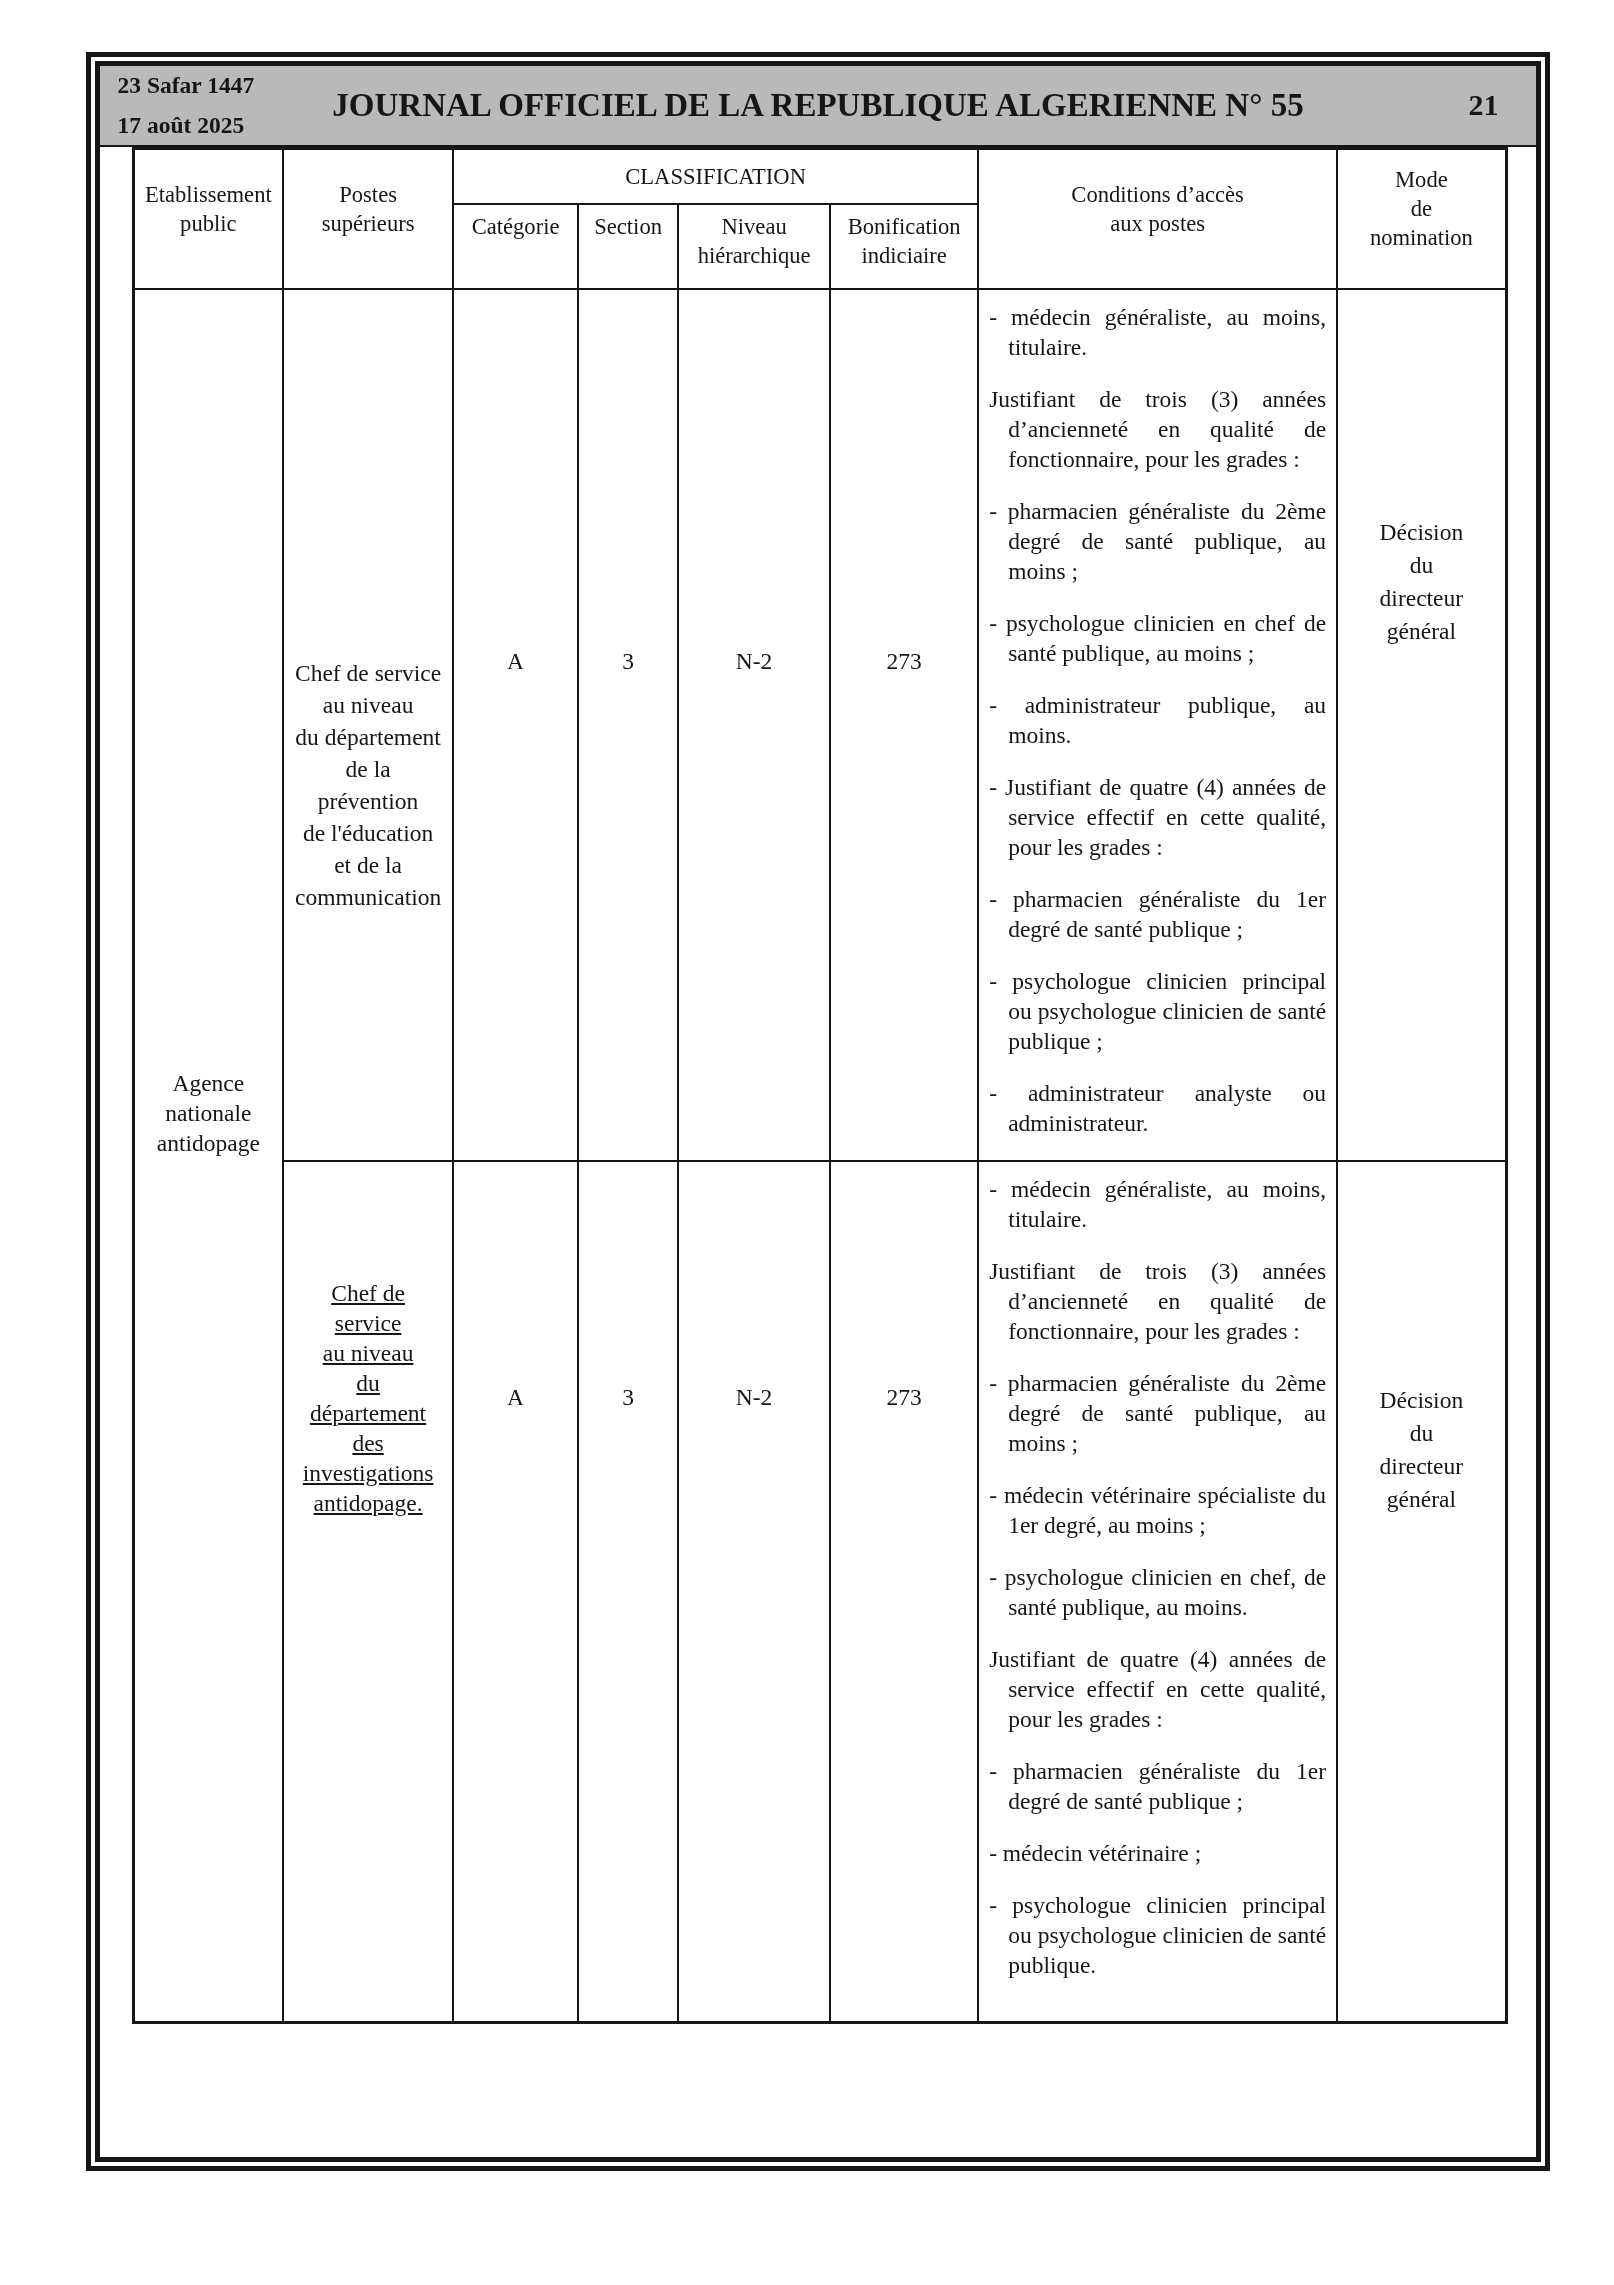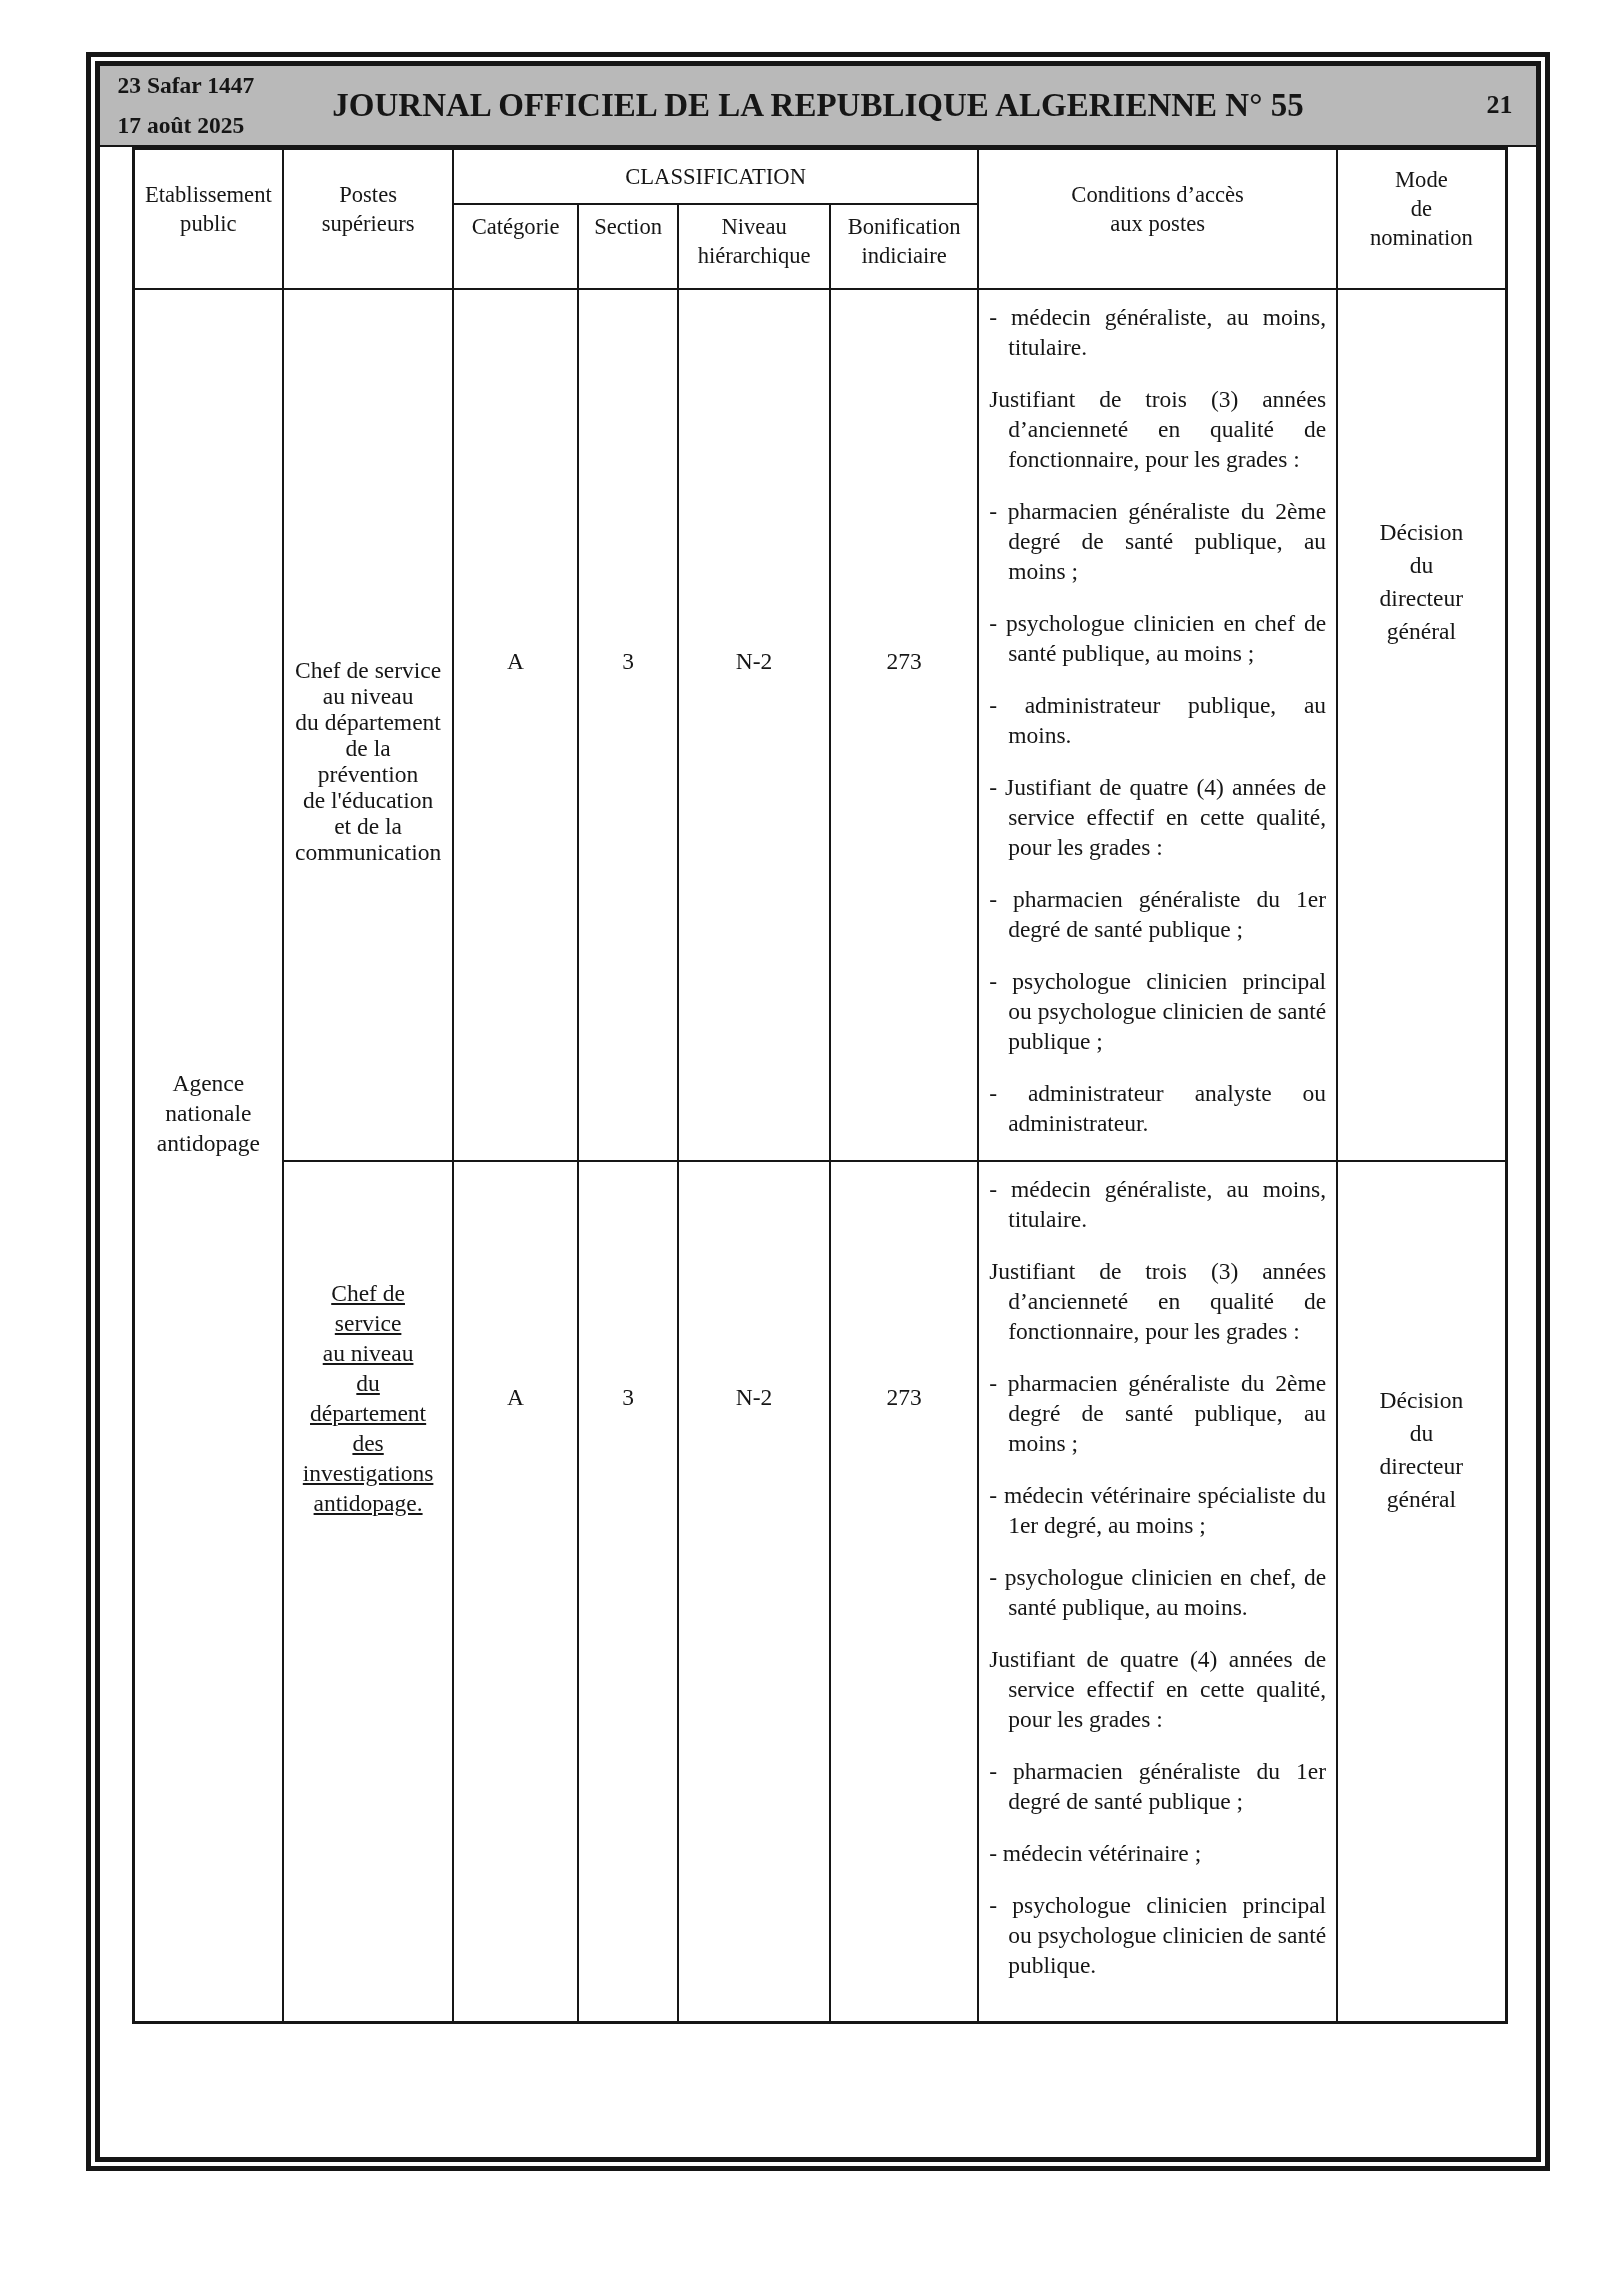"21" .band-page { font-size: 26px -> 30px; padding-right: 24px -> 38px }
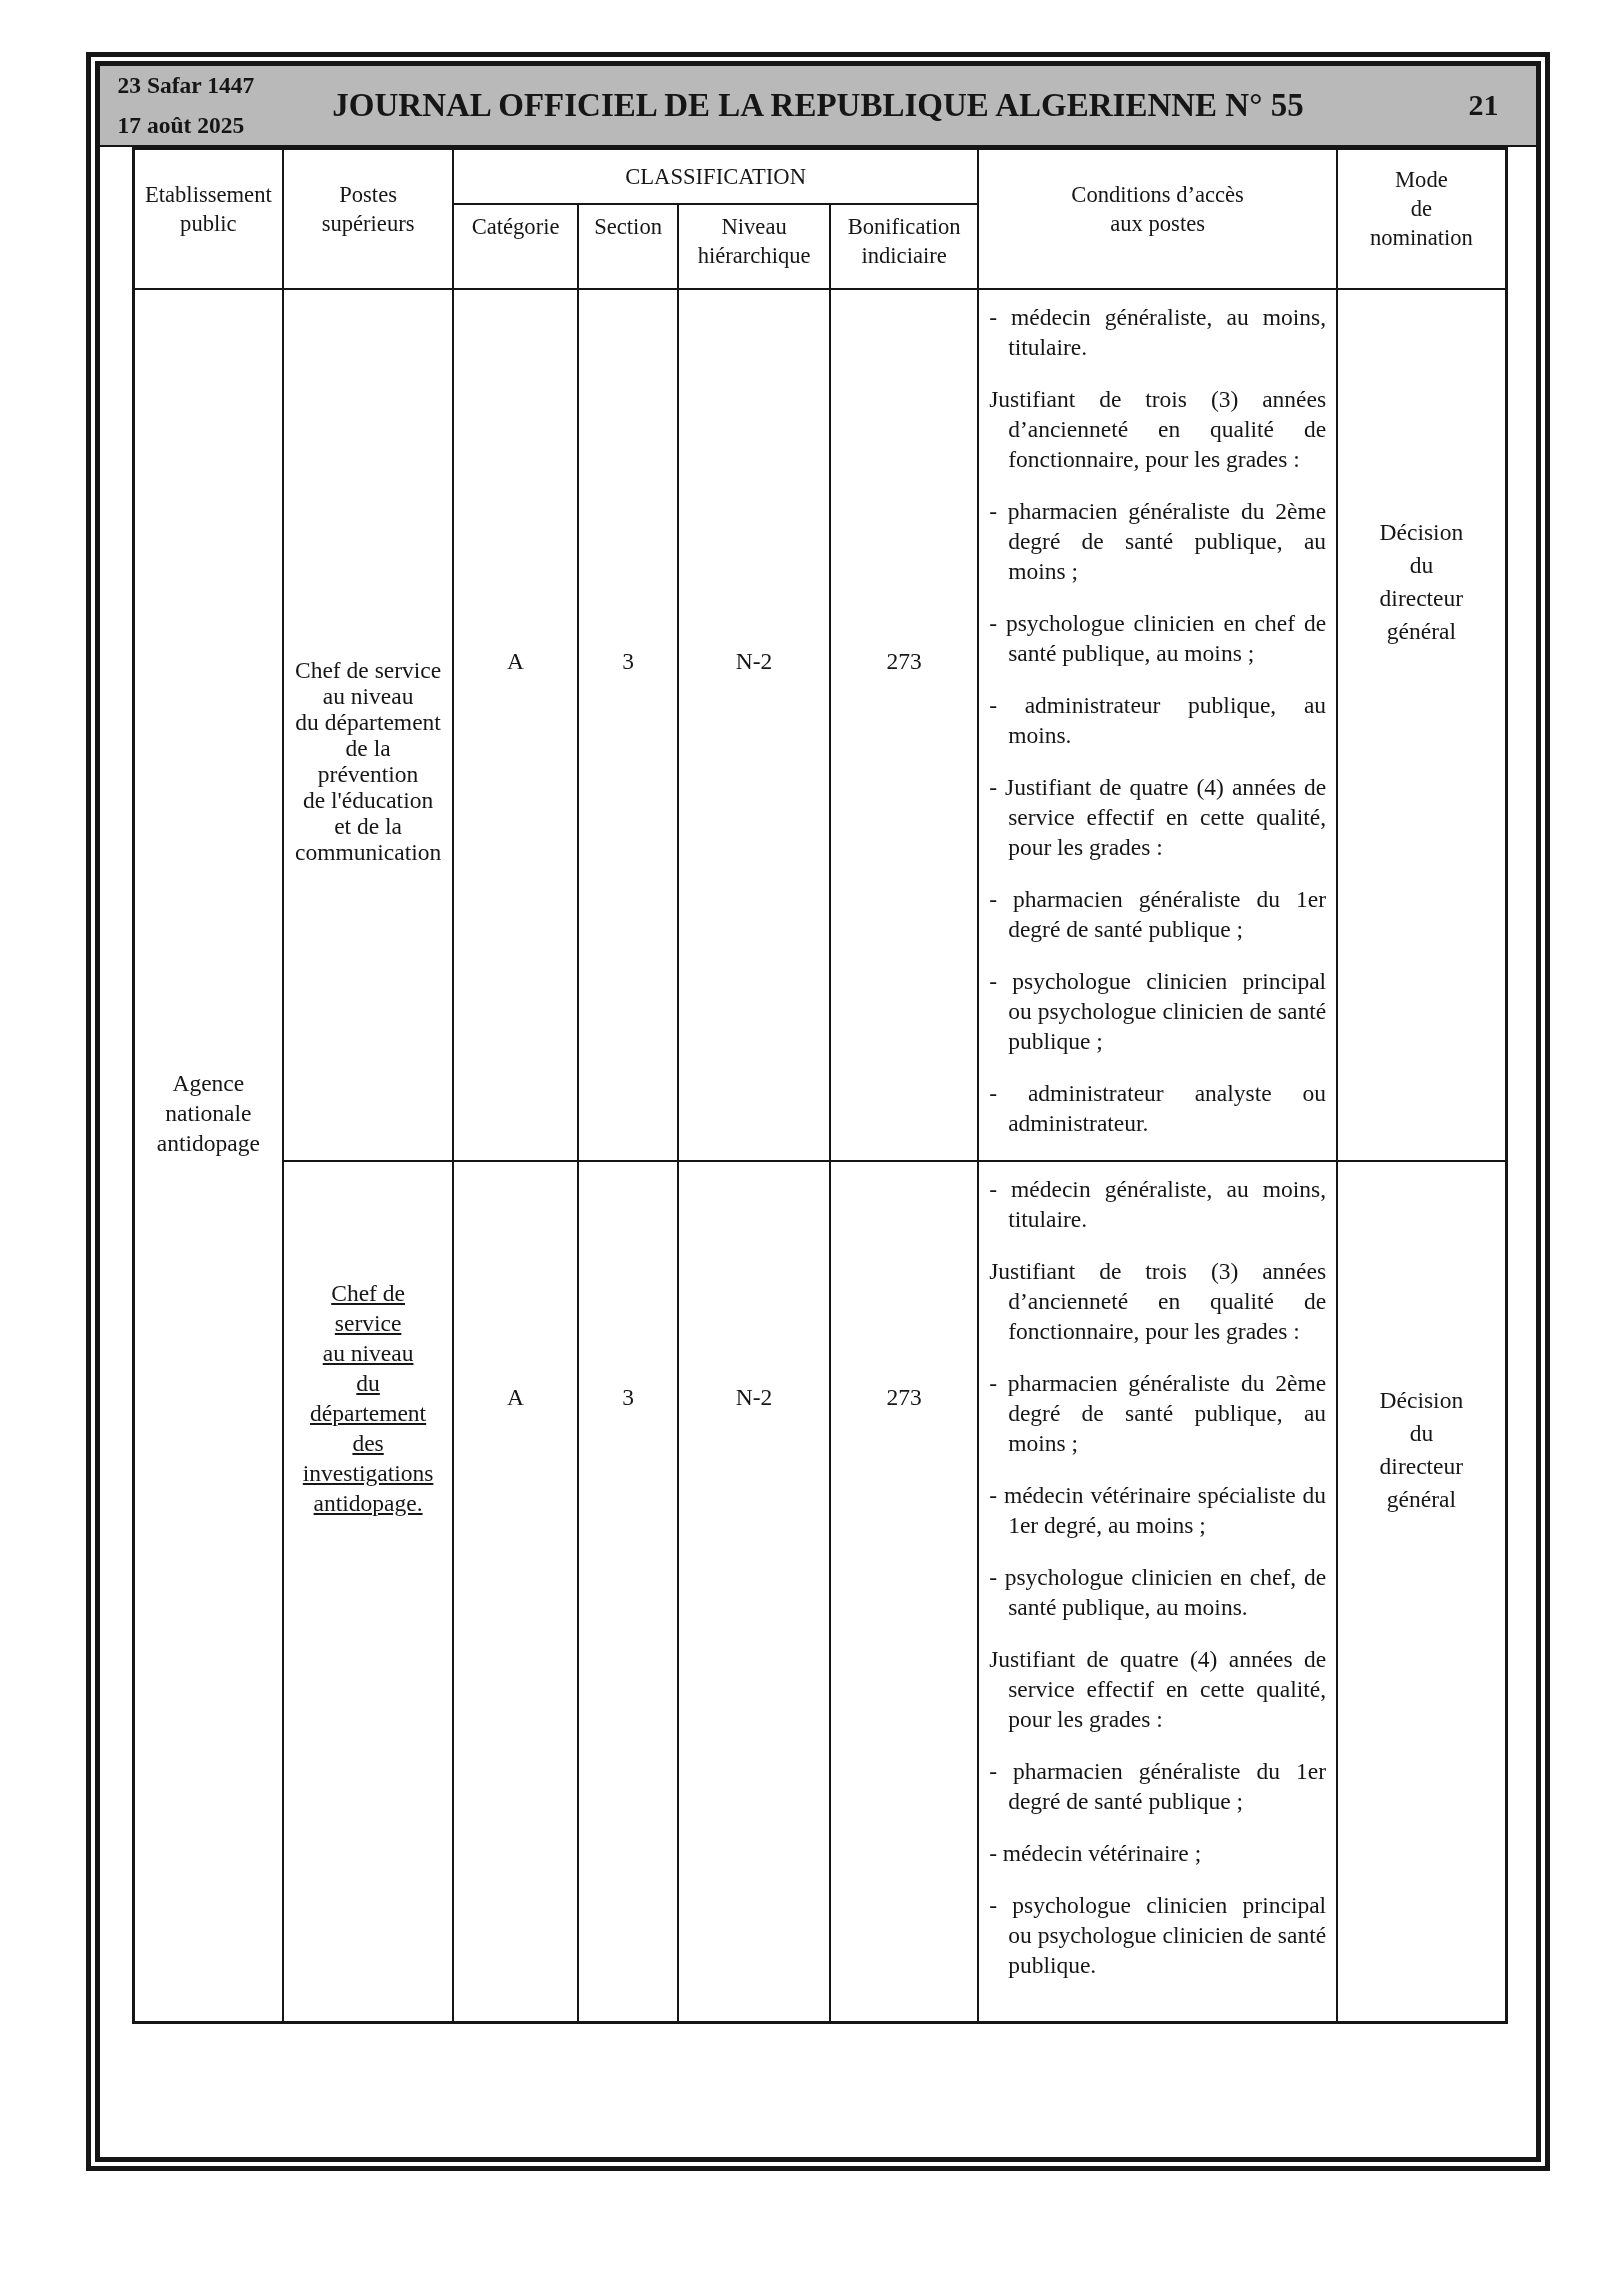"Chef de service" .pt-r1-poste { line-height: 26px -> 32px }
